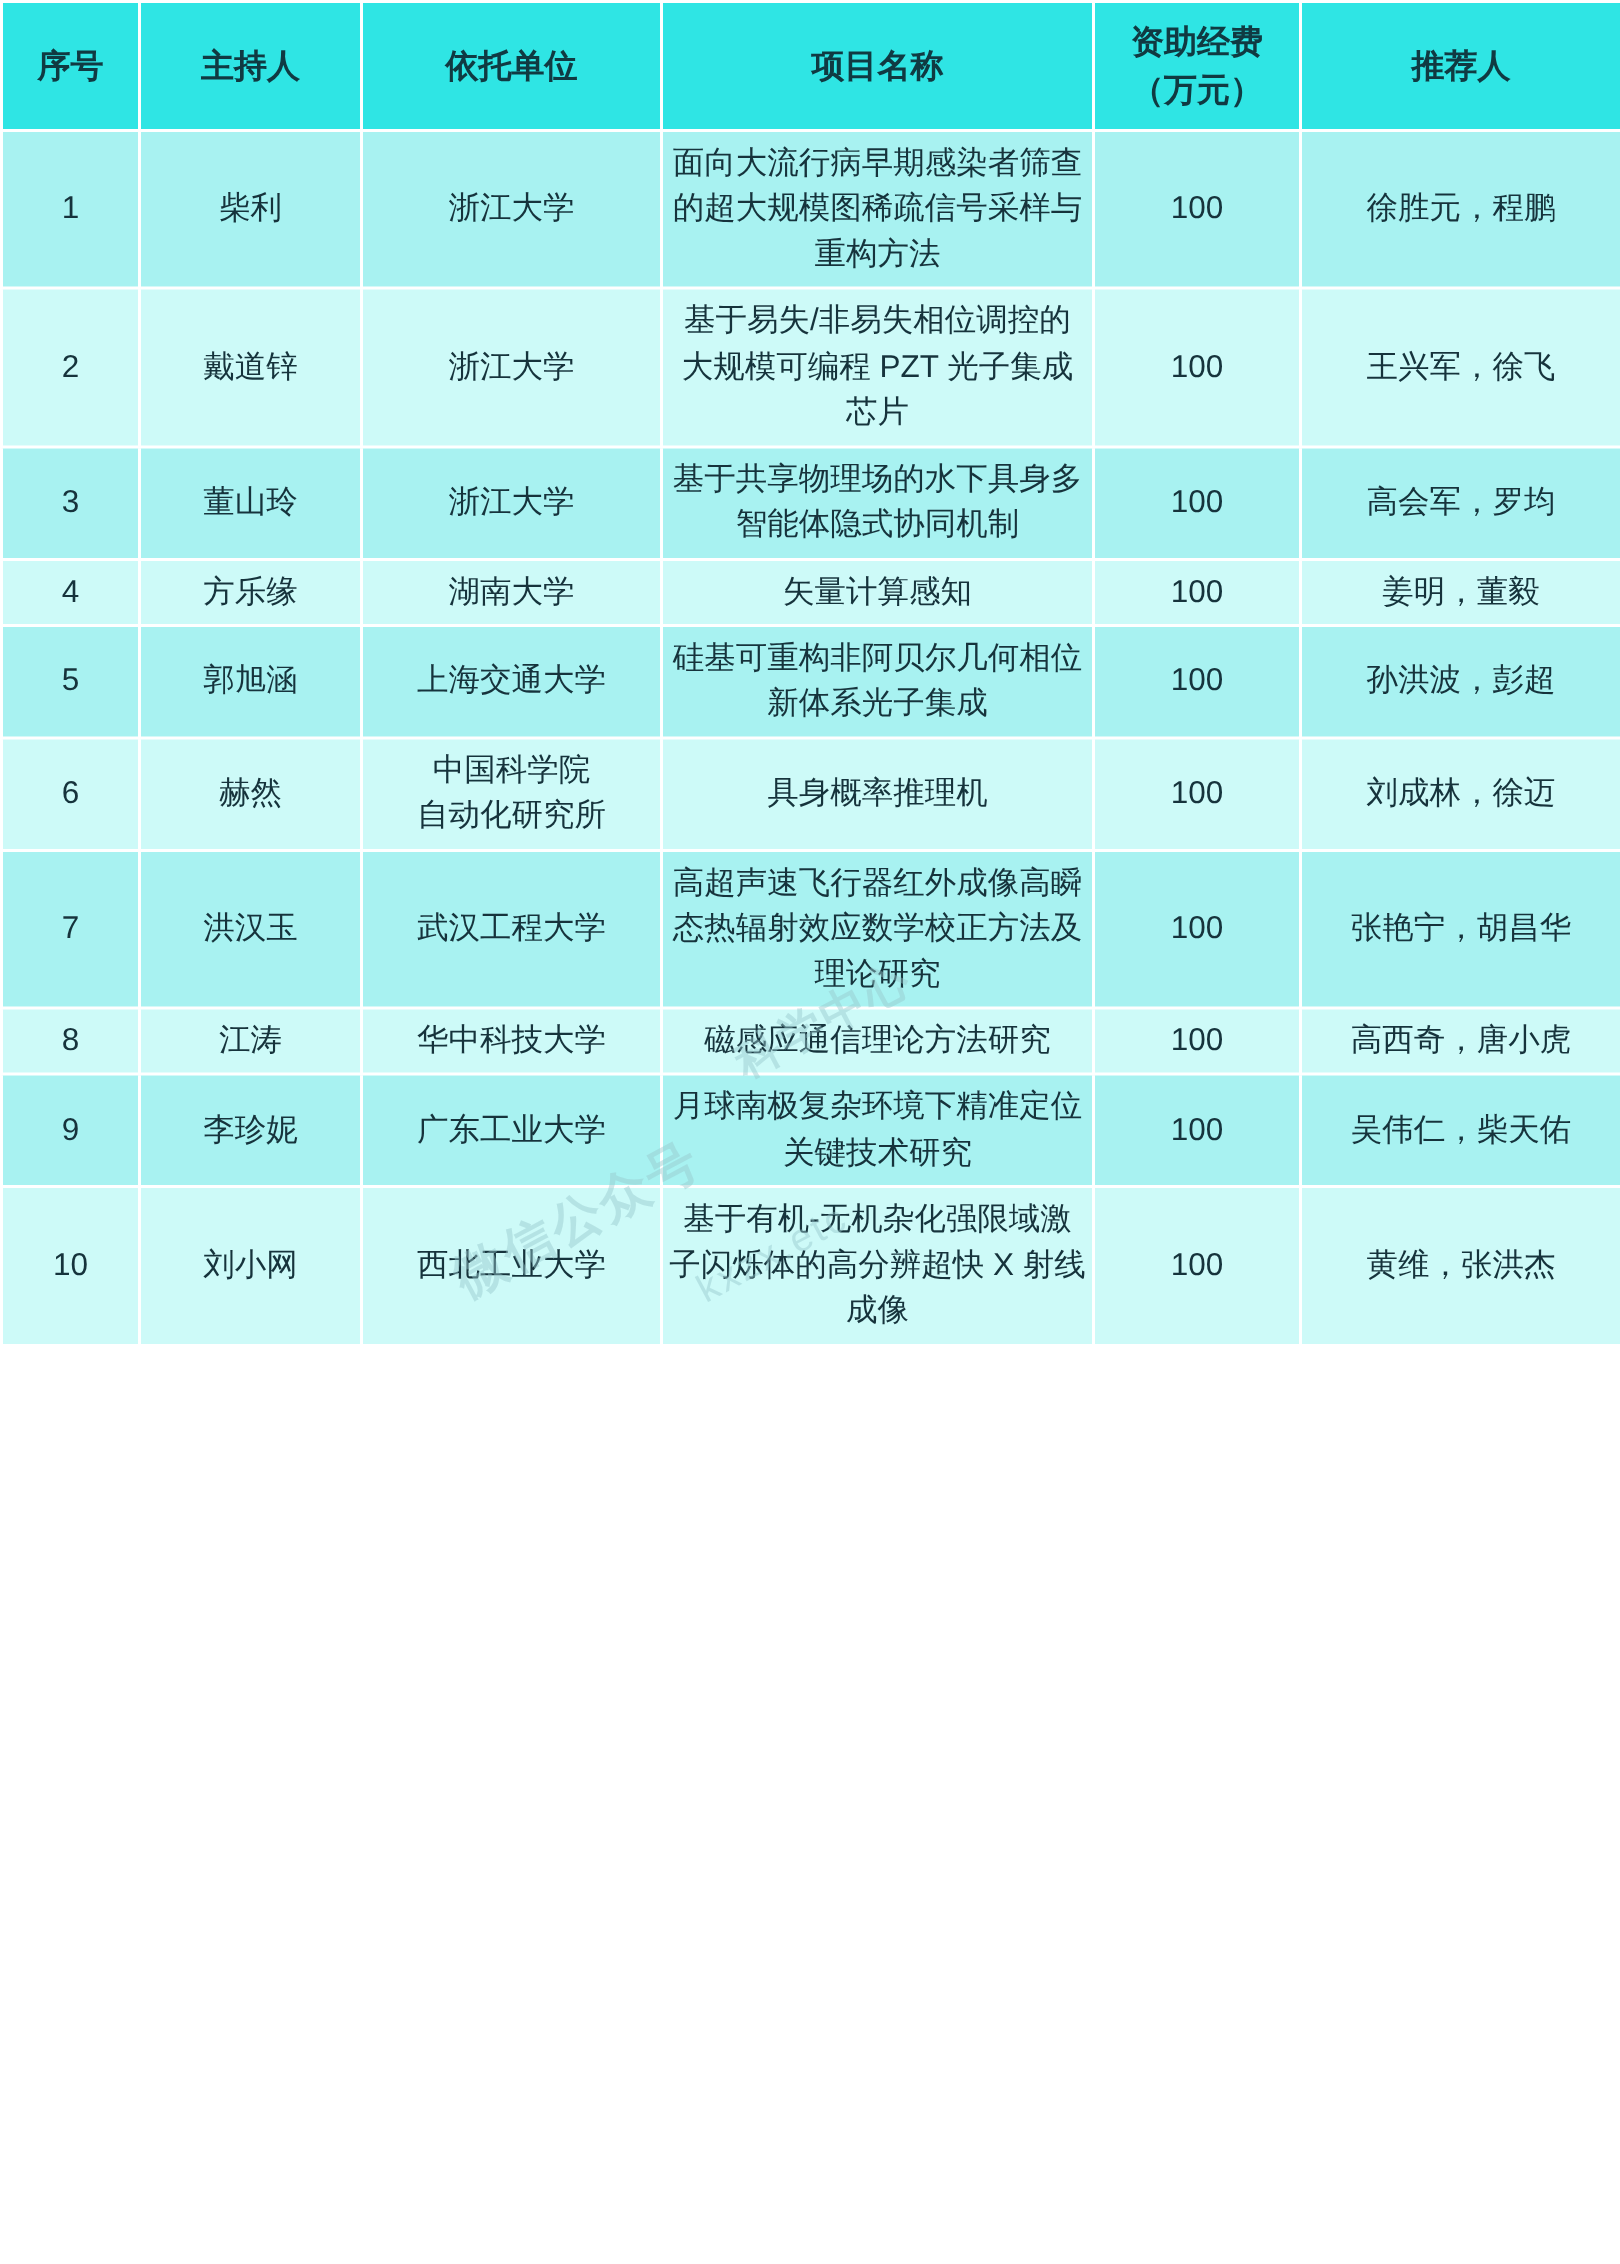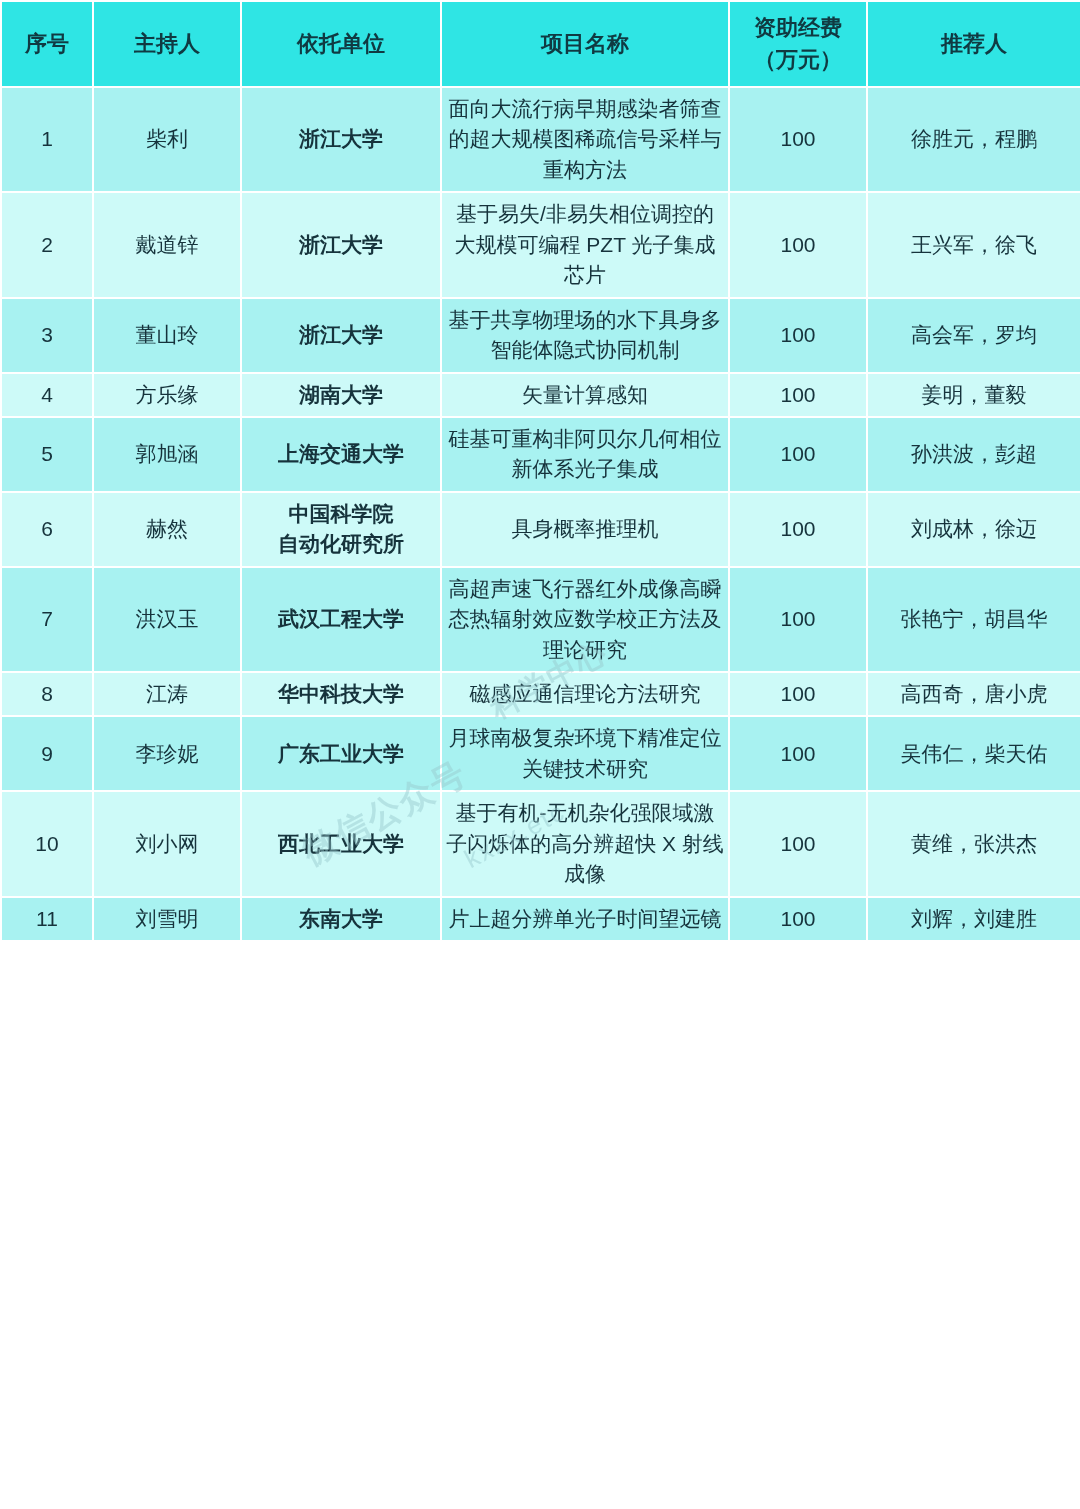"浙江大学" .cell-multiline { font-weight: bold -> none }
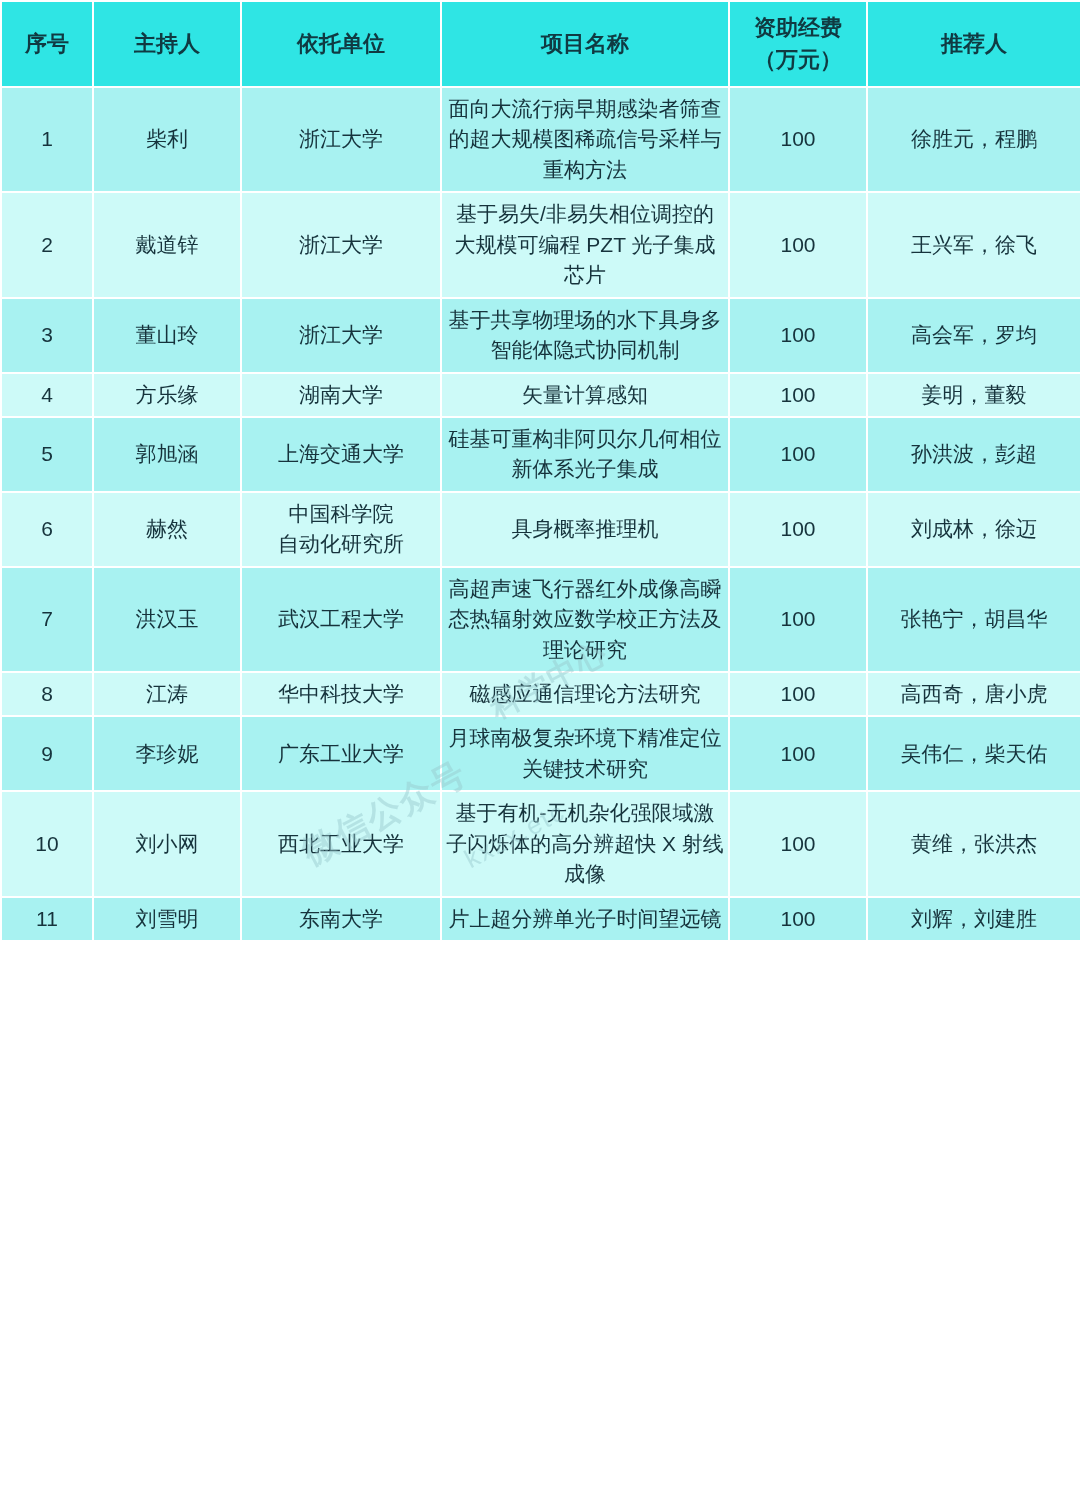"11" tr { html: <tr> <td>11</td> <td>刘雪明</td> <td>东南大学</td> <td>片上超分辨单光子时间望远镜</td> <td>100</td> <td>刘辉，刘建胜</td> </tr> -> none }
